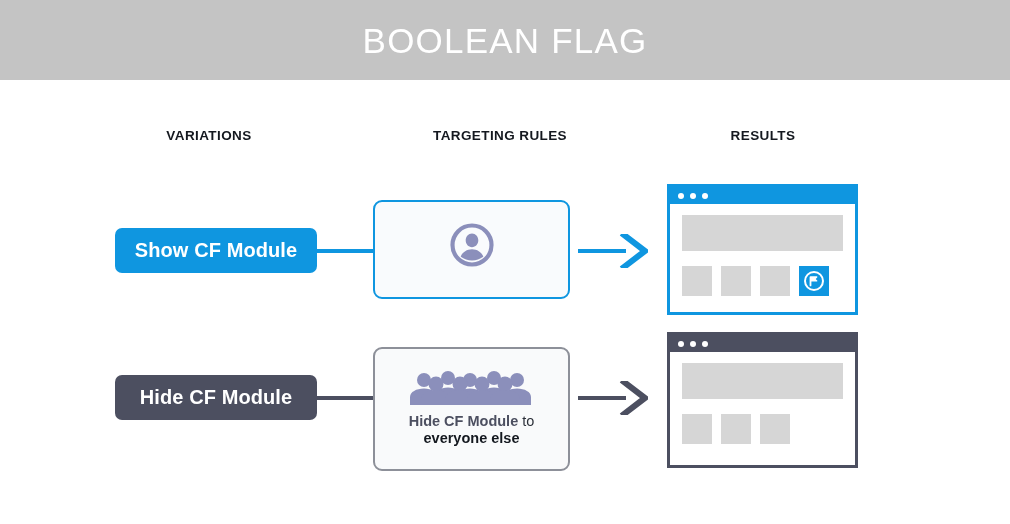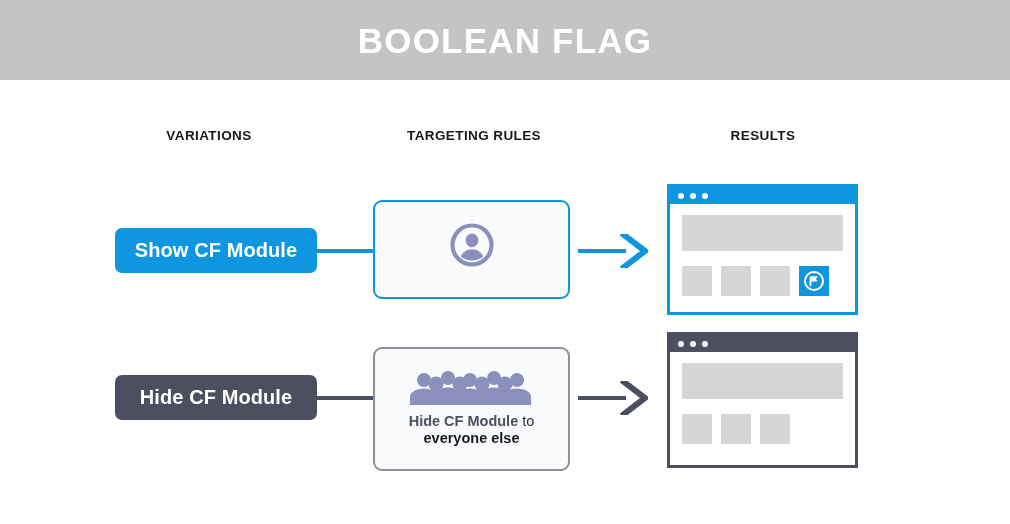"BOOLEAN FLAG" .header-title { font-weight: 700 -> 400 }
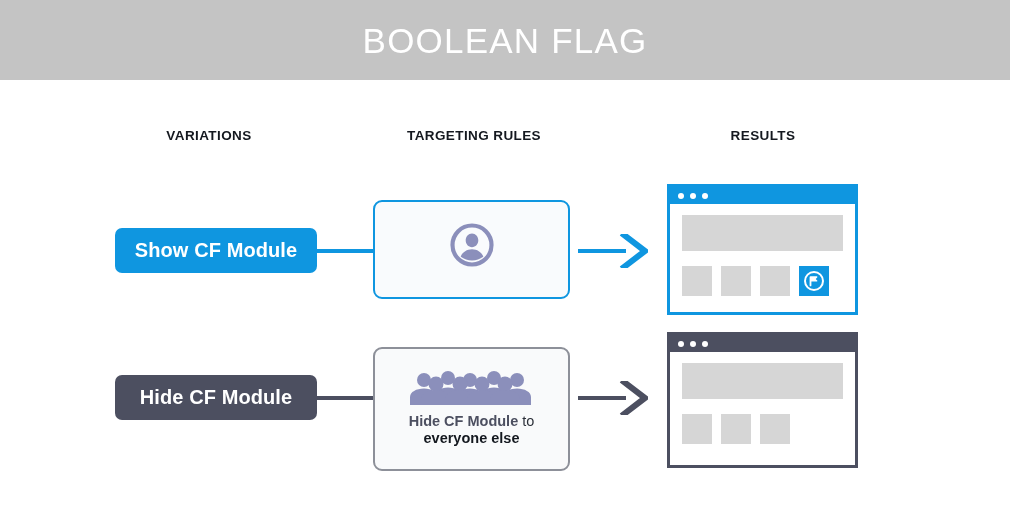"TARGETING RULES" .col-head.targeting { left: 474px -> 500px }
